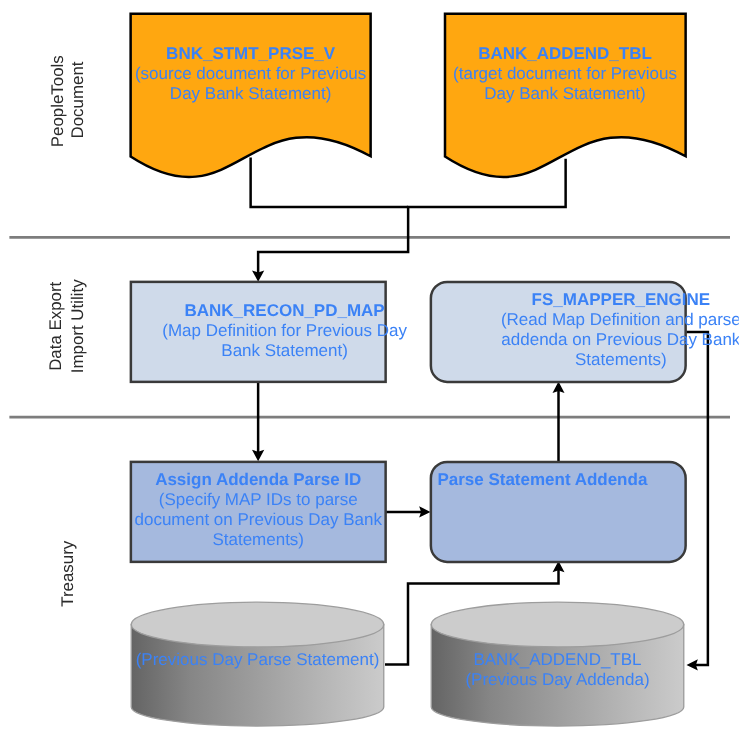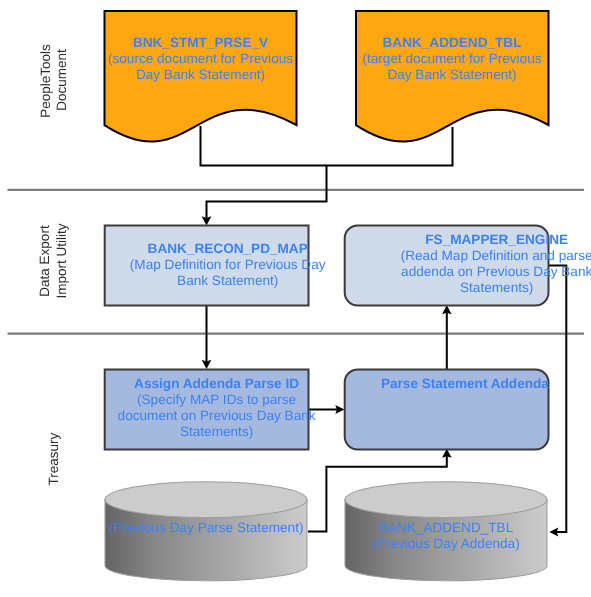"Assign Addenda Parse ID" div.nodetext { padding-left: 10px -> none }
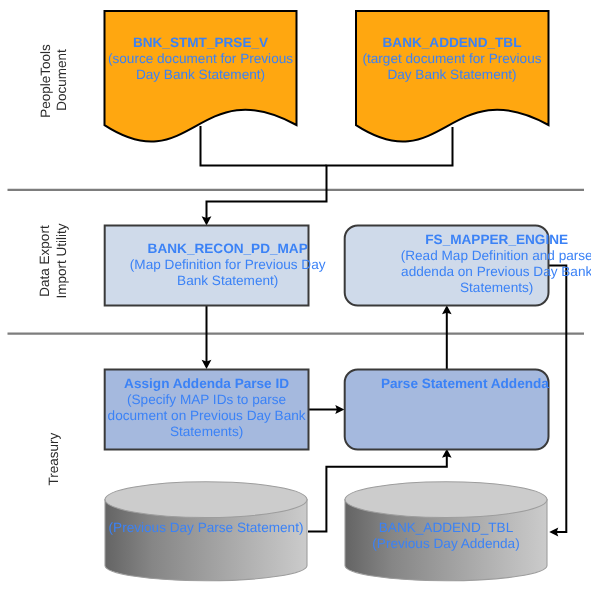"Parse Statement Addenda" div.nodetext { left: 363px -> 332px }
